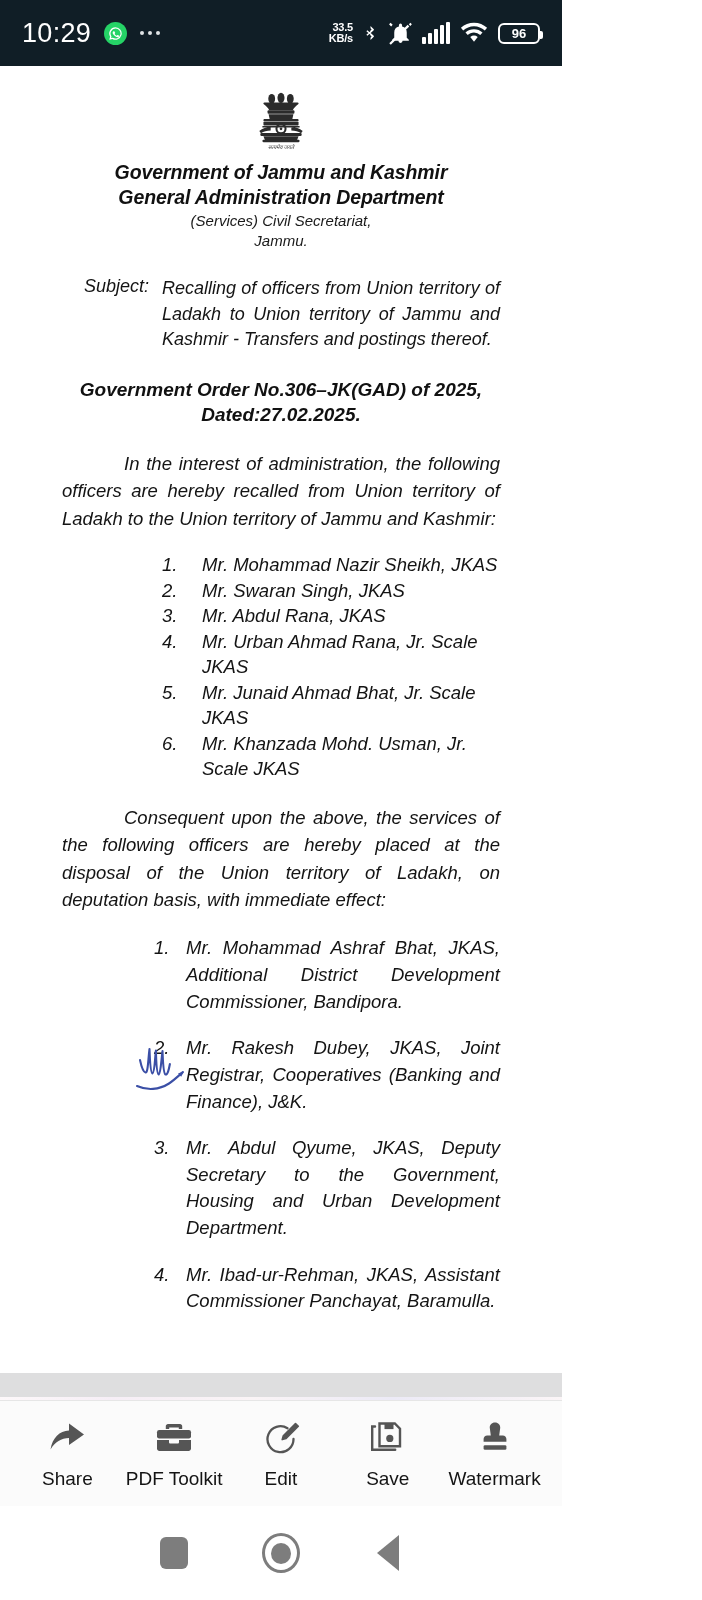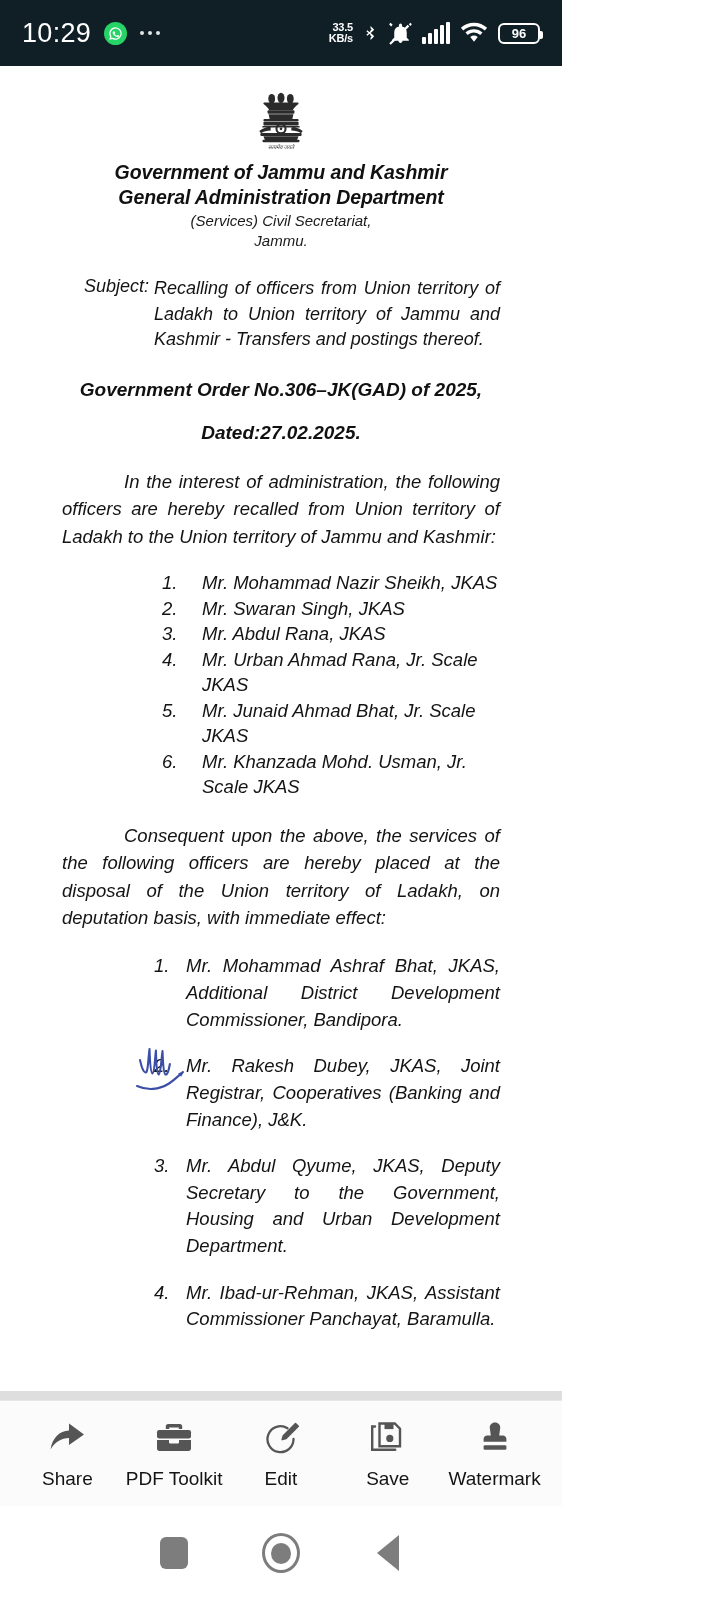"Subject:" .subject-row { gap: 0 -> 8px }
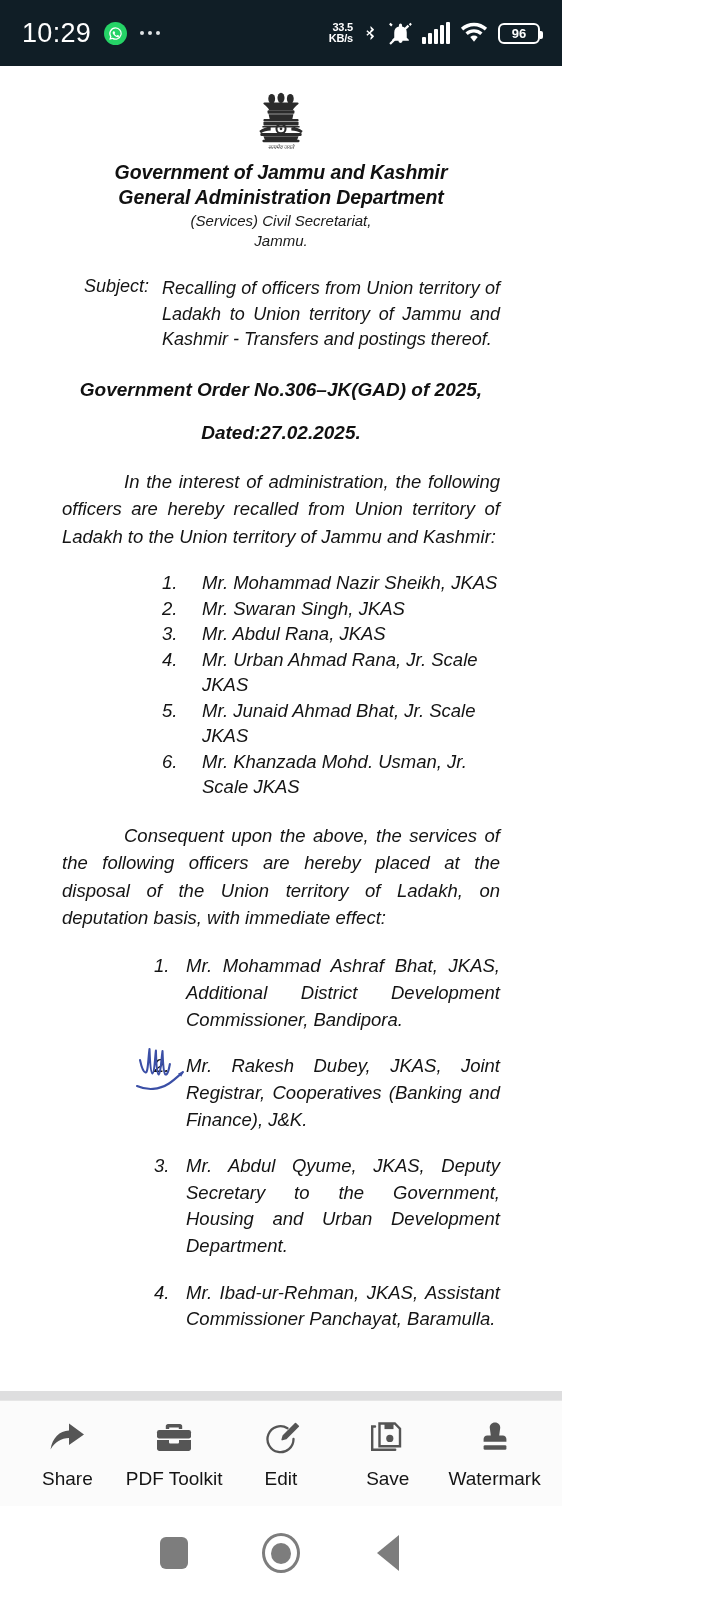"Dated:27.02.2025." div.order-no { margin-top: 18px -> 0 }
